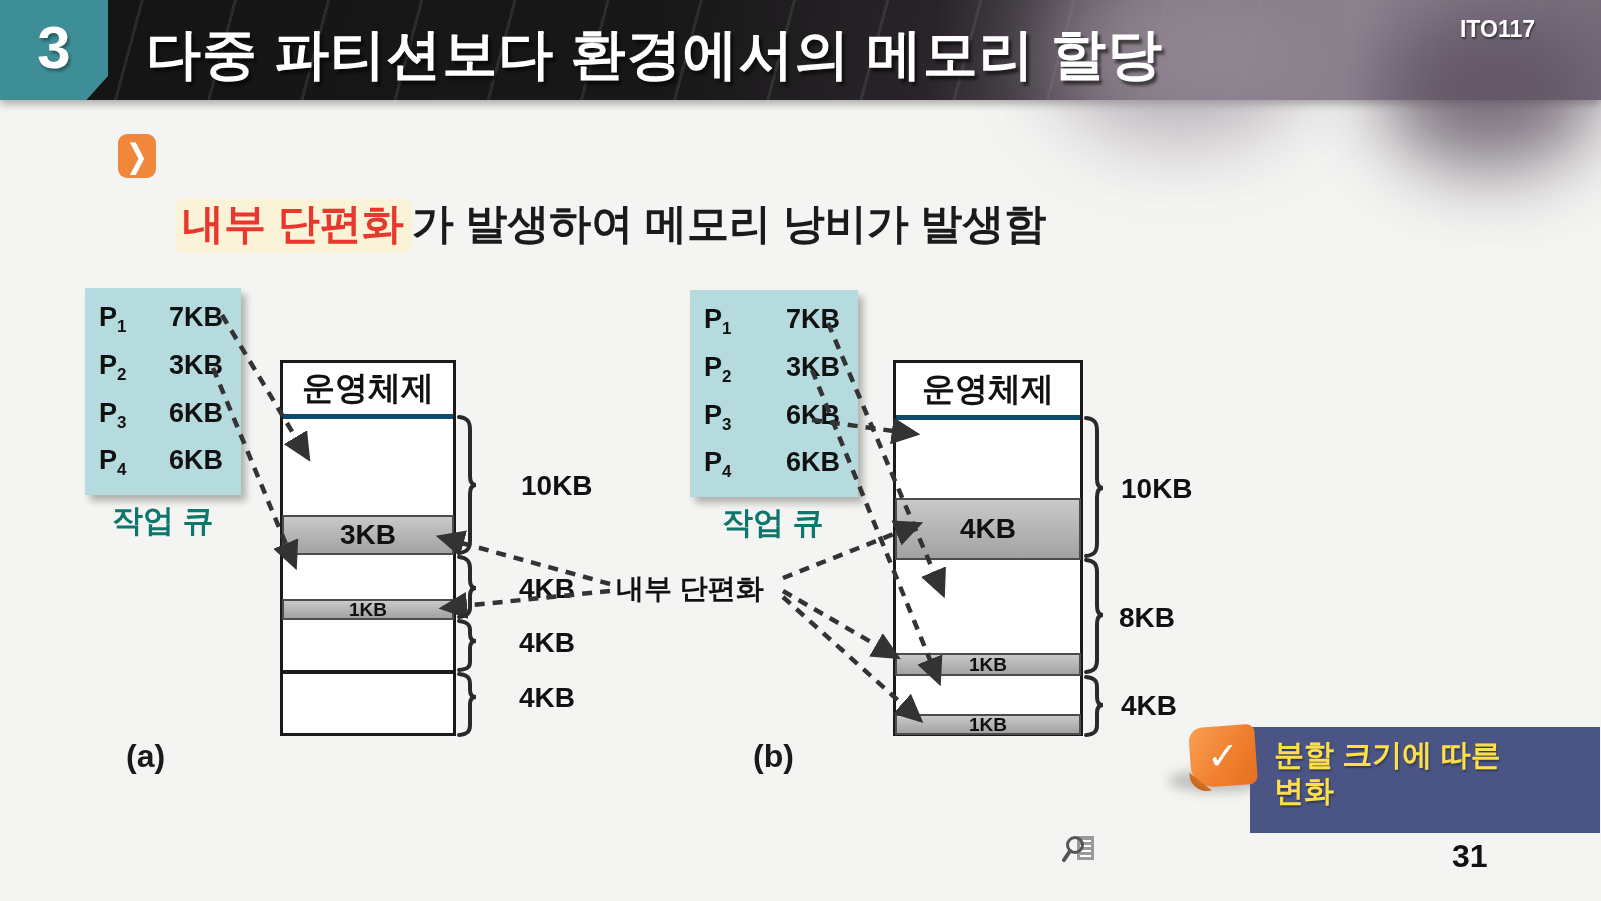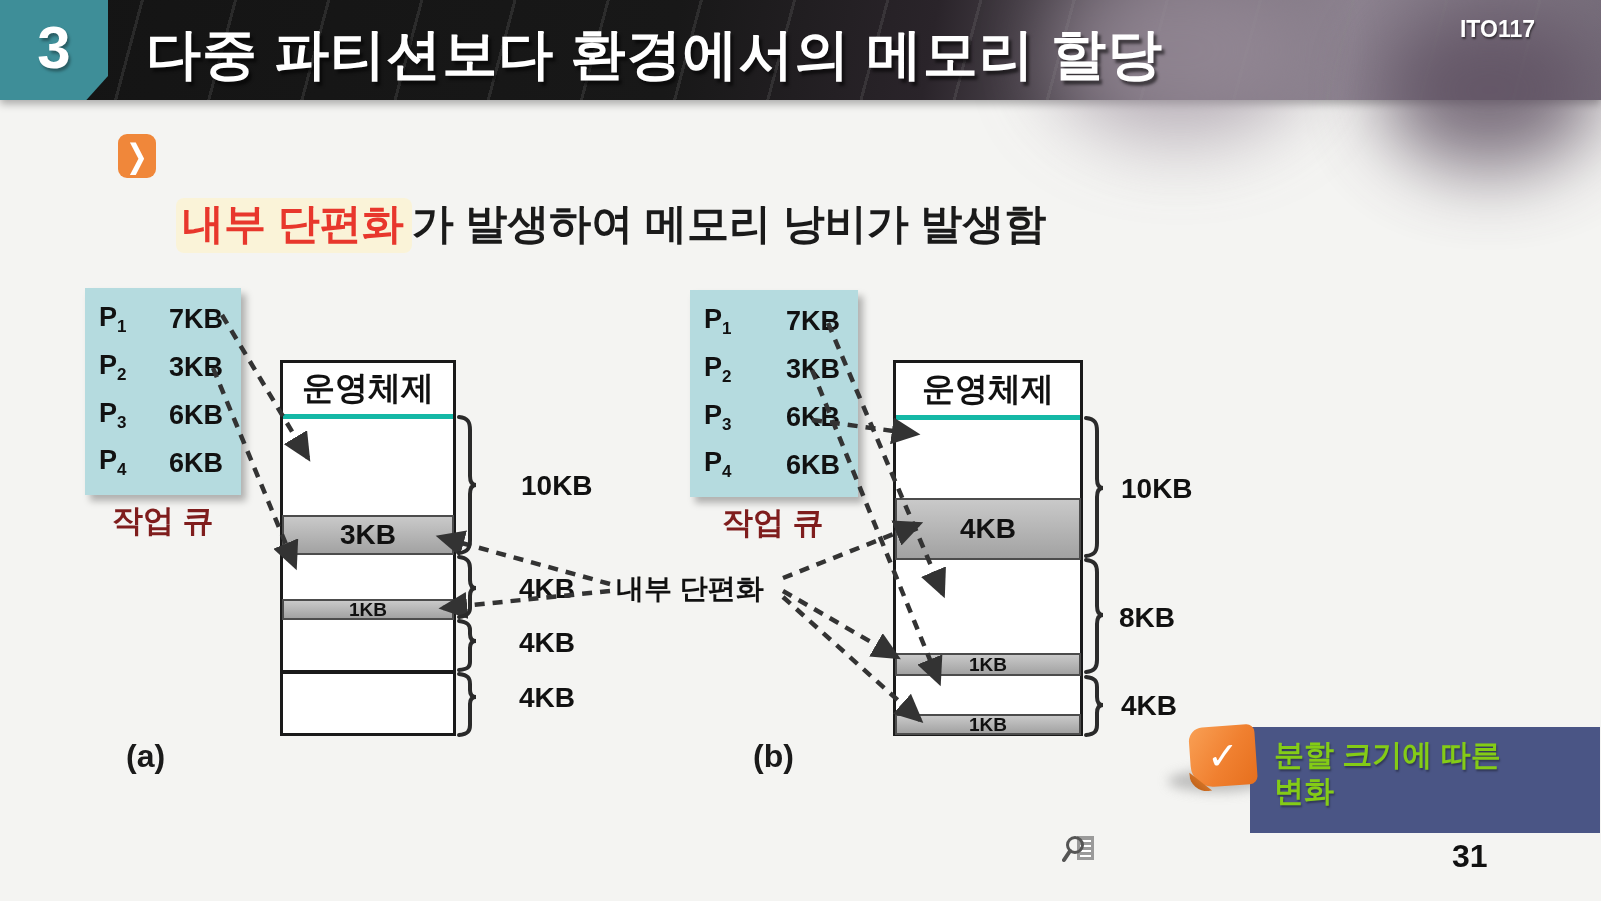"P1" .q-row { align-items: center -> flex-start }
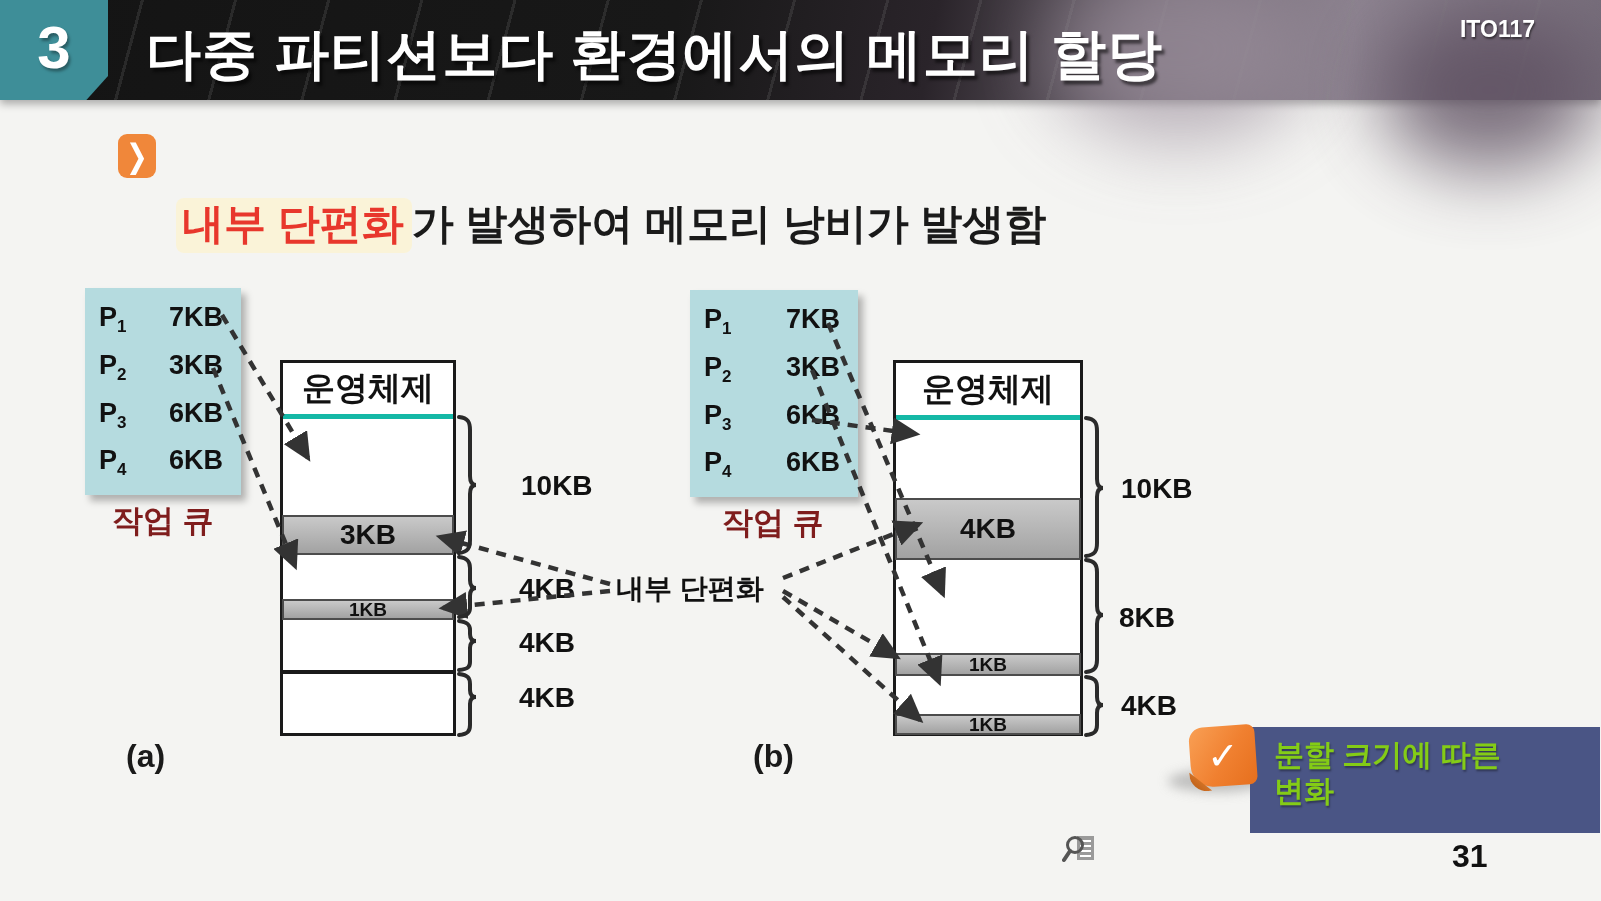"운영체제" .os-sect { border-bottom: 5px solid #14b8a6 -> 5px solid #0c4a6e }
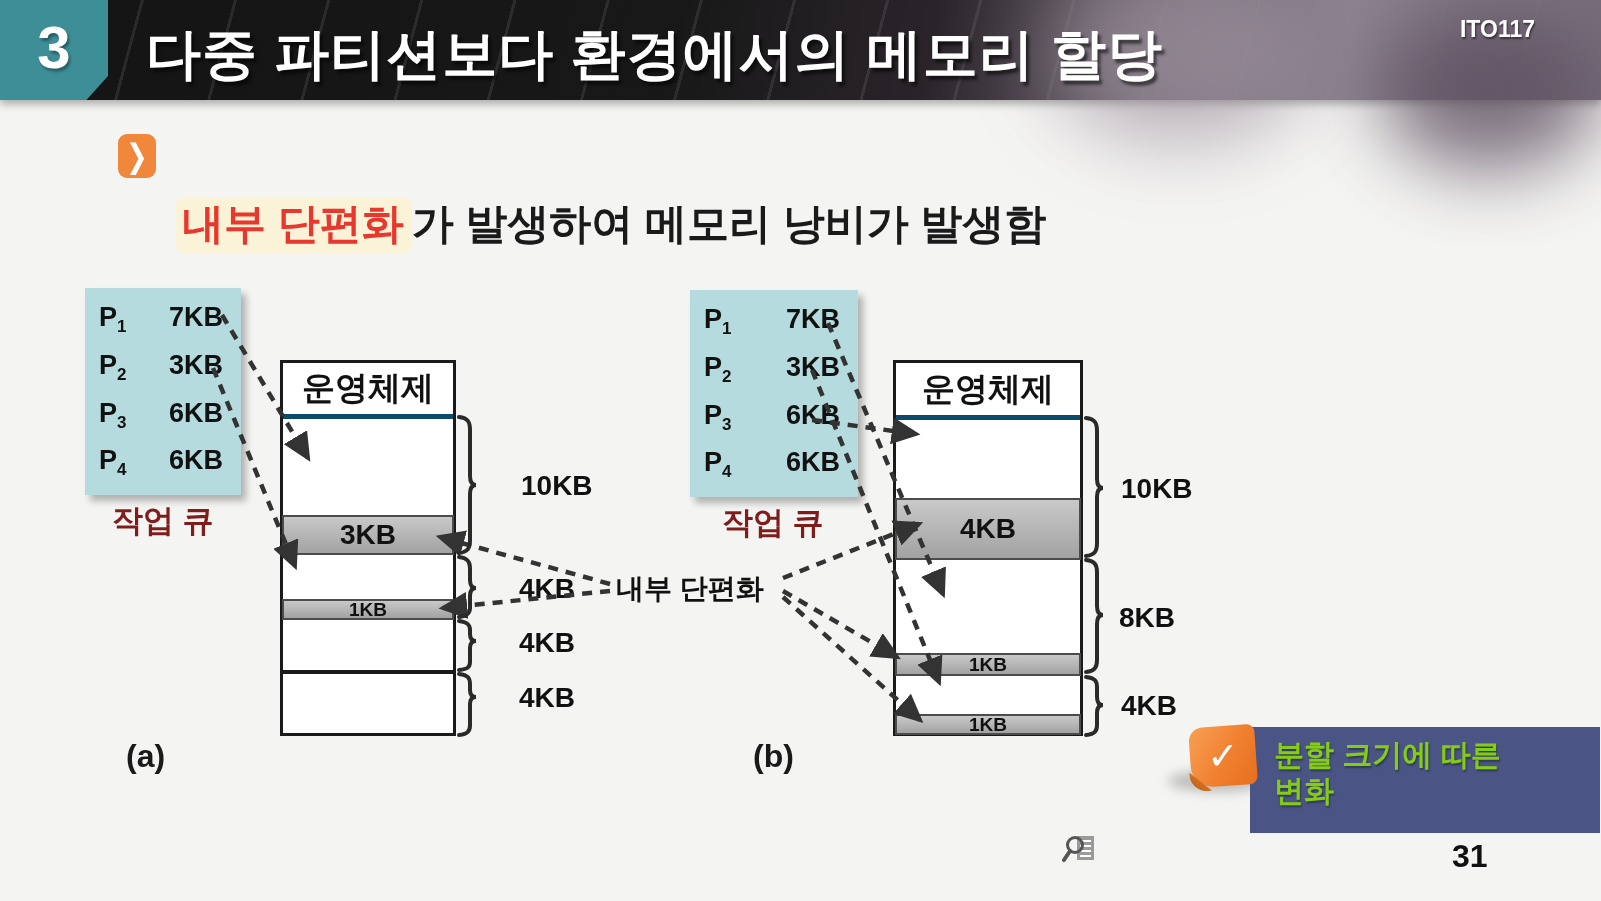"작업 큐" .queue-label { color: #7f1d1d -> #0f766e }
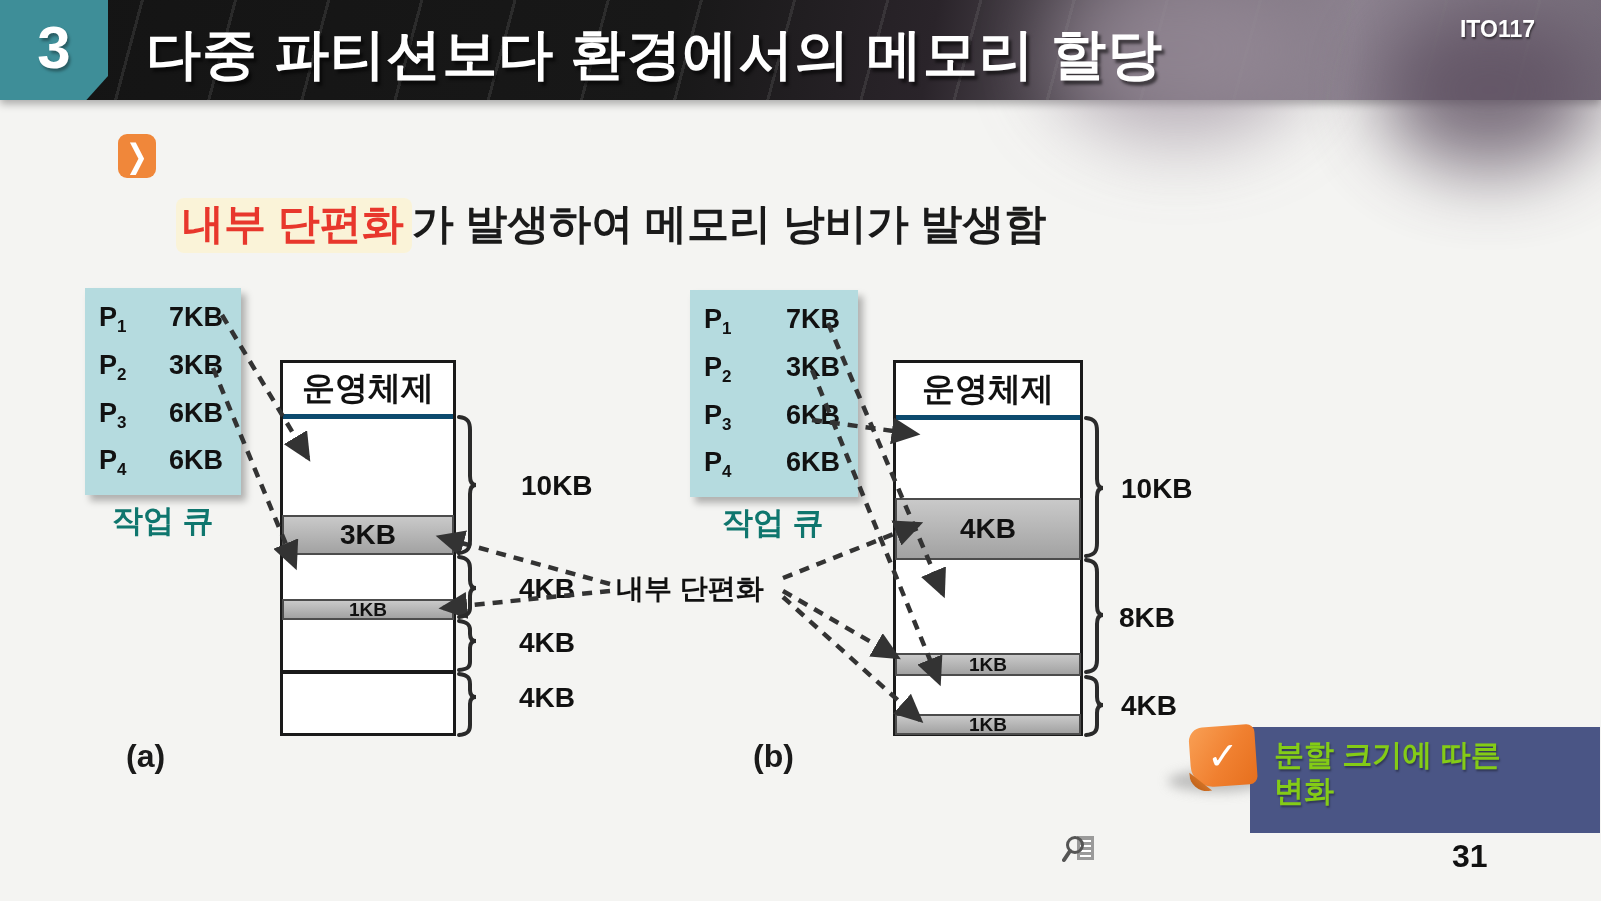"분할 크기에 따른" .callout-line { color: #84cc16 -> #fde047 }
